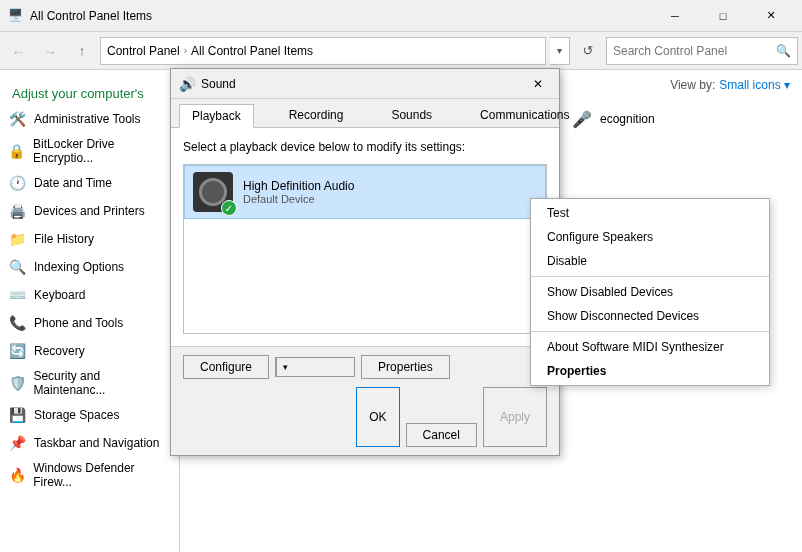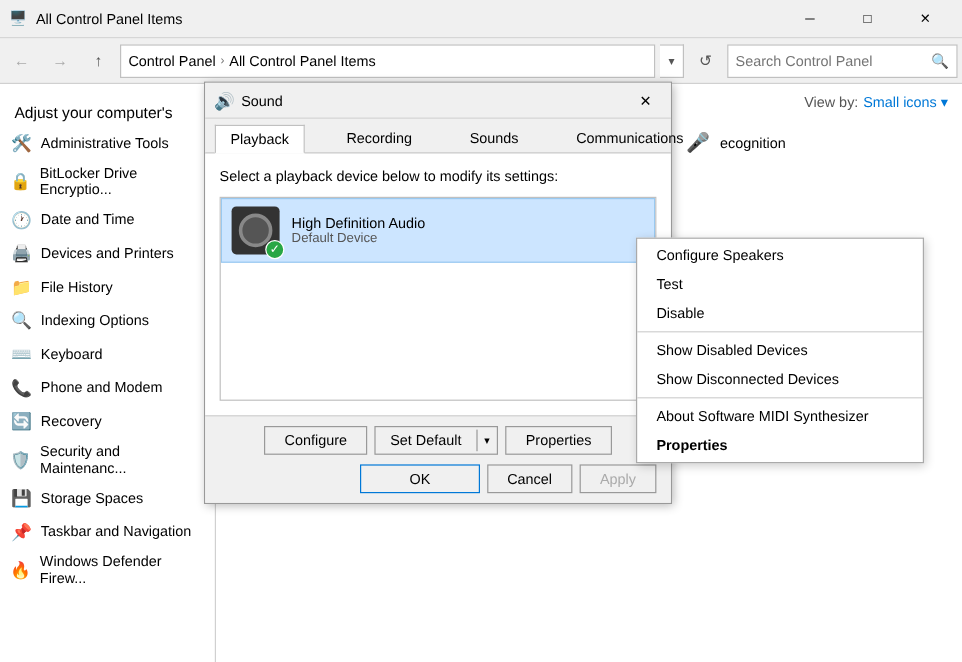"Adjust your computer's" .panel-header { color: #000000 -> #15803d }
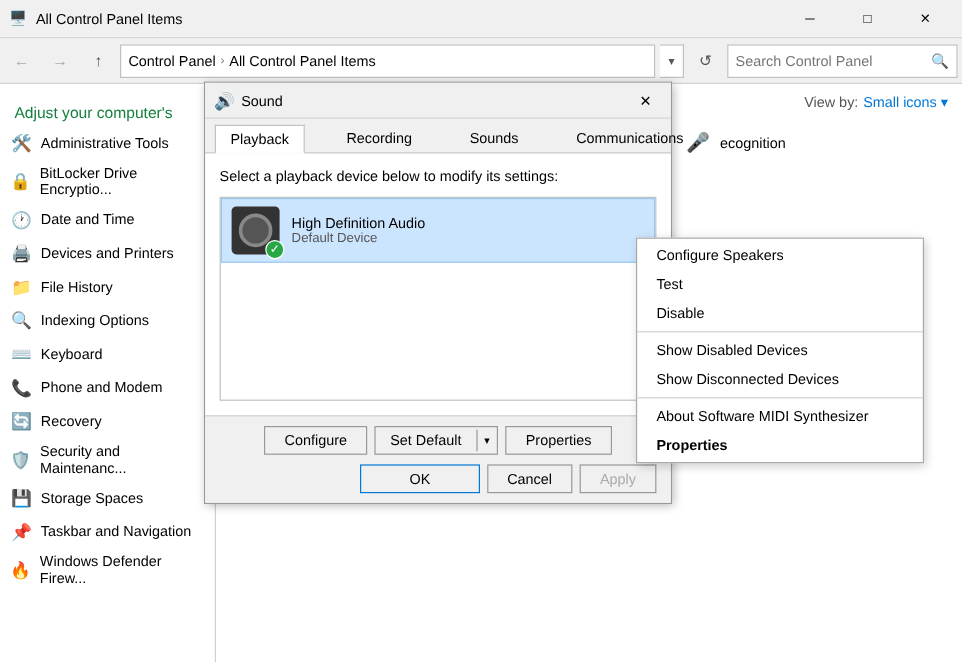"Configure Speakers" div.ctx-item { order: before "Test" -> after "Test" }
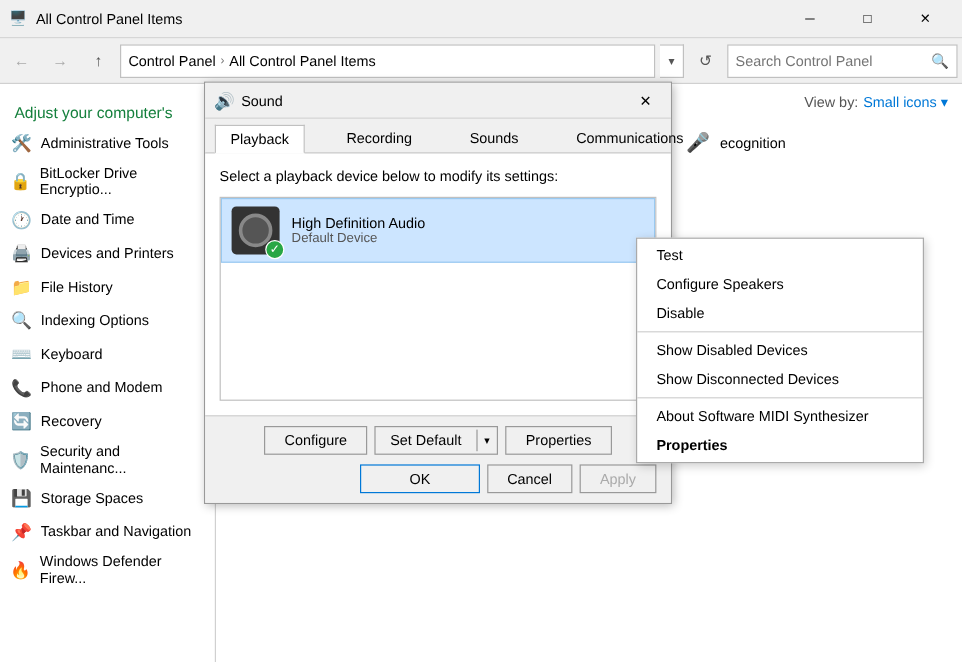"Phone and Modem" span { text: Modem -> Tools }
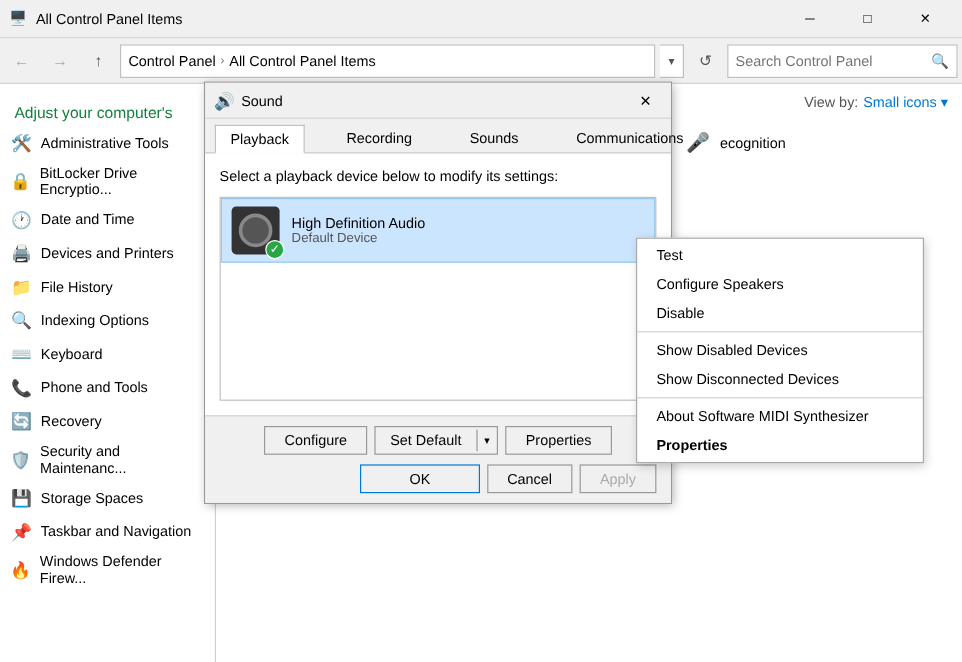"Configure" .footer-buttons-top { justify-content: center -> none }
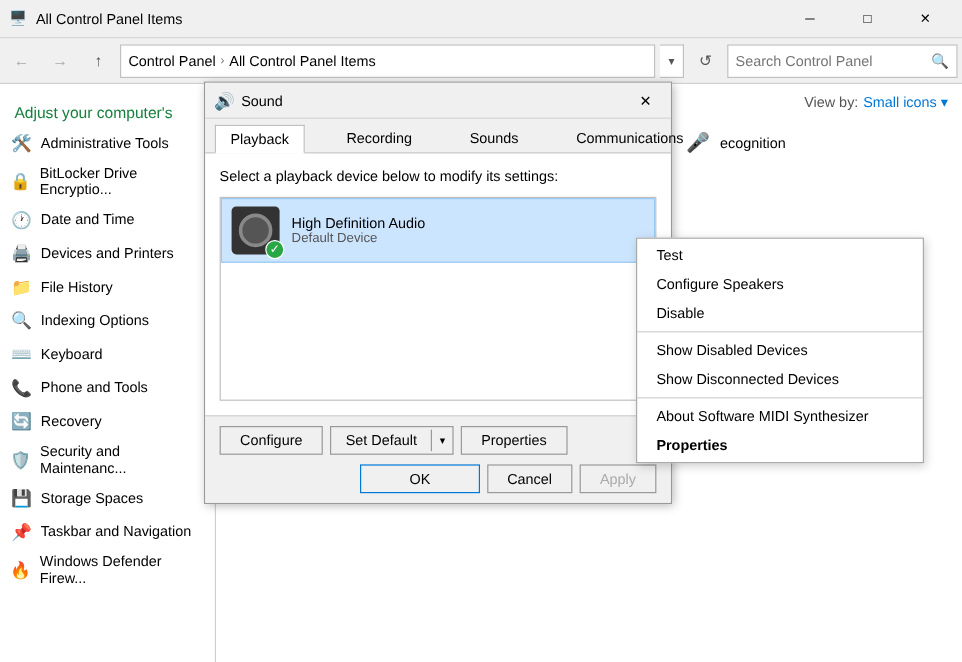"Set Default" span.btn-main { html: <span>Set Default</span> -> none }
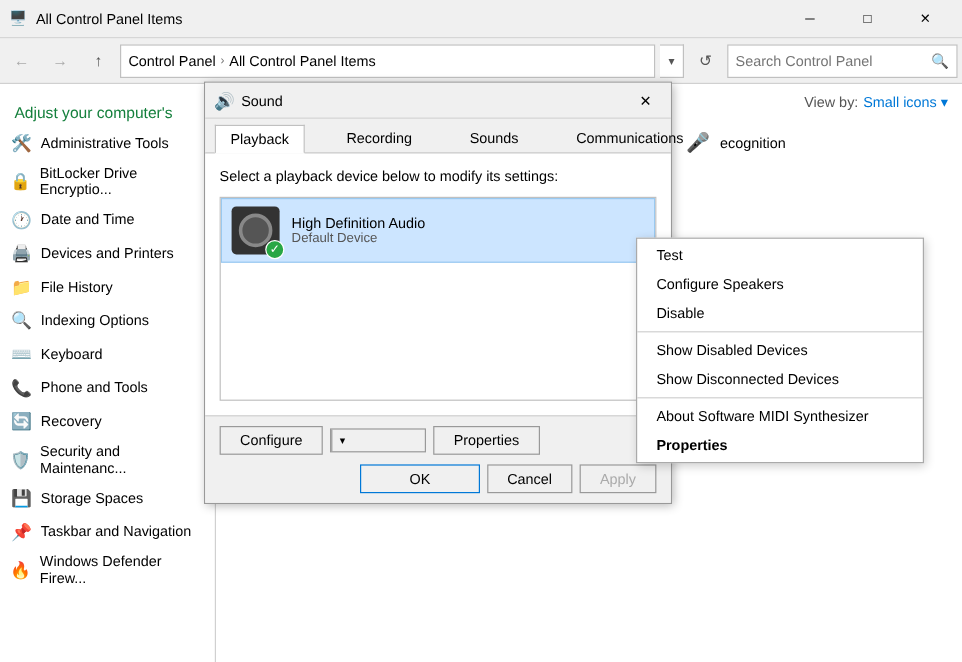"OK" .btn-ok { padding: 4px 40px -> 4px 12px }
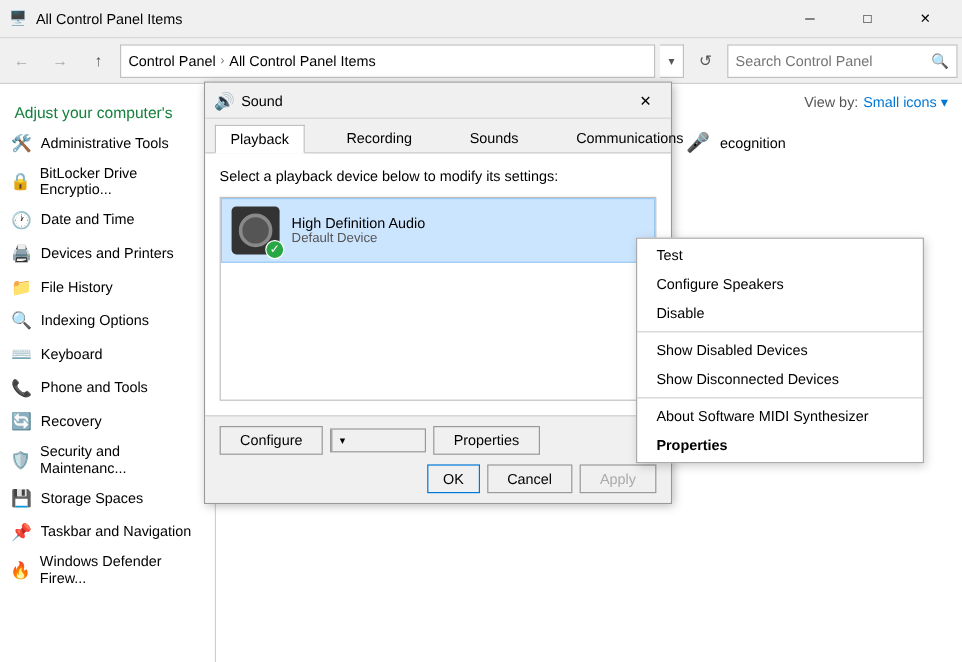"Cancel" .btn-cancel { margin-top: none -> 36px }
